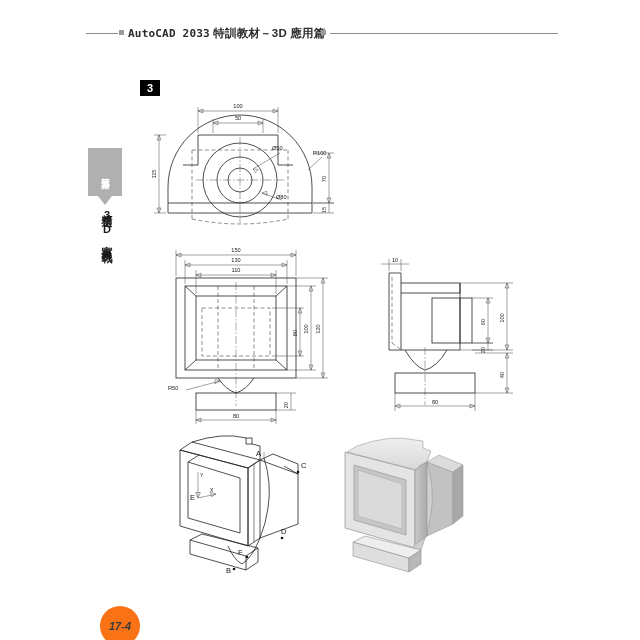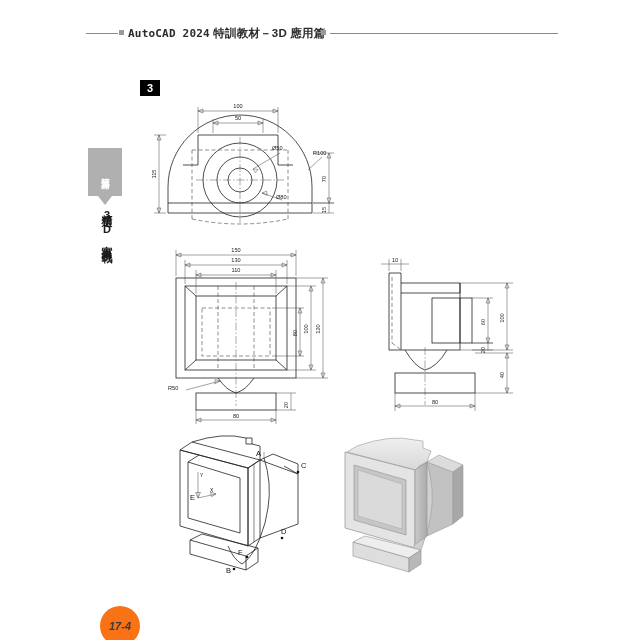"AutoCAD 2024" span.en { text: 2024 -> 2033 }
